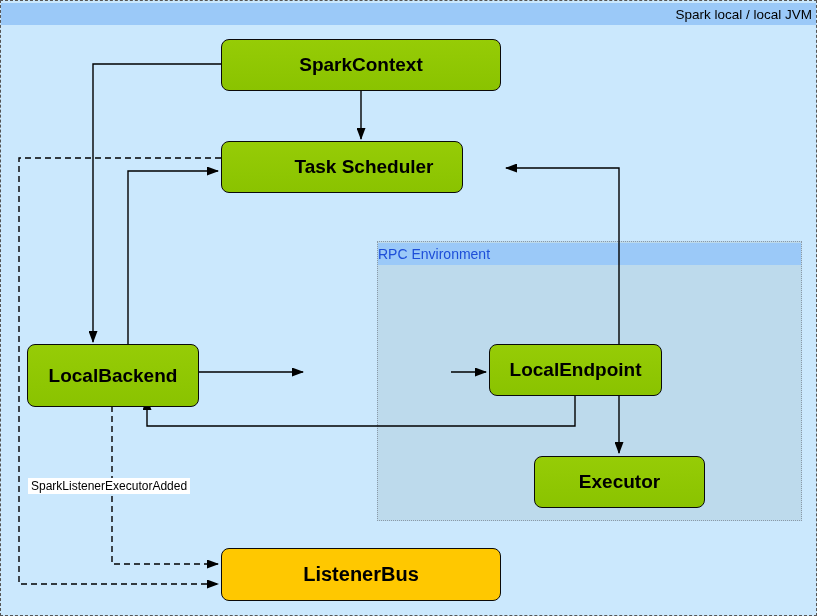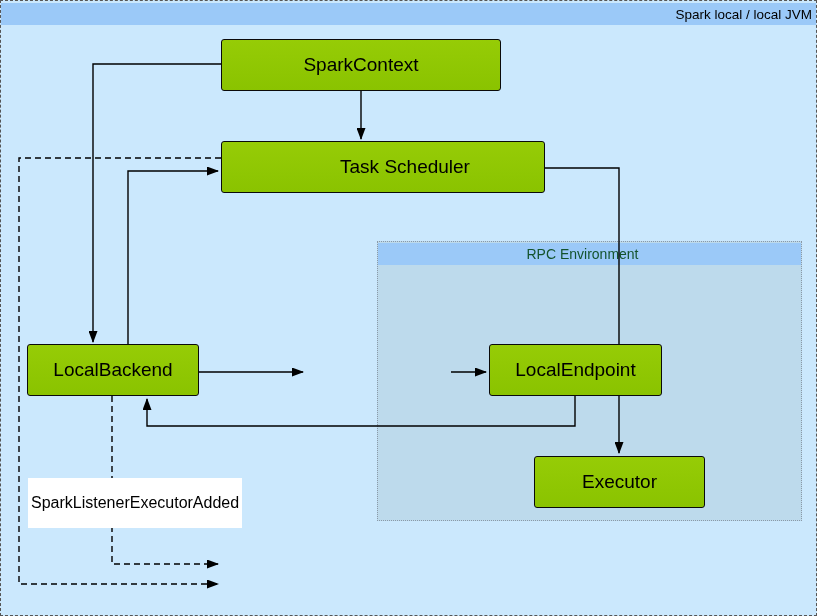"SparkContext" .node { border-radius: 3px -> 8px; font-weight: none -> bold }
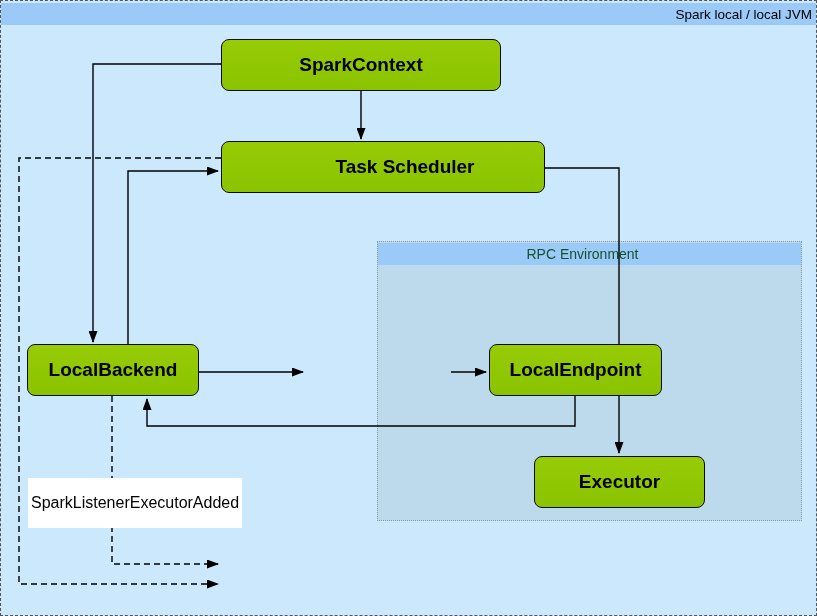"Task Scheduler" .n-taskscheduler { width: 324px -> 242px }
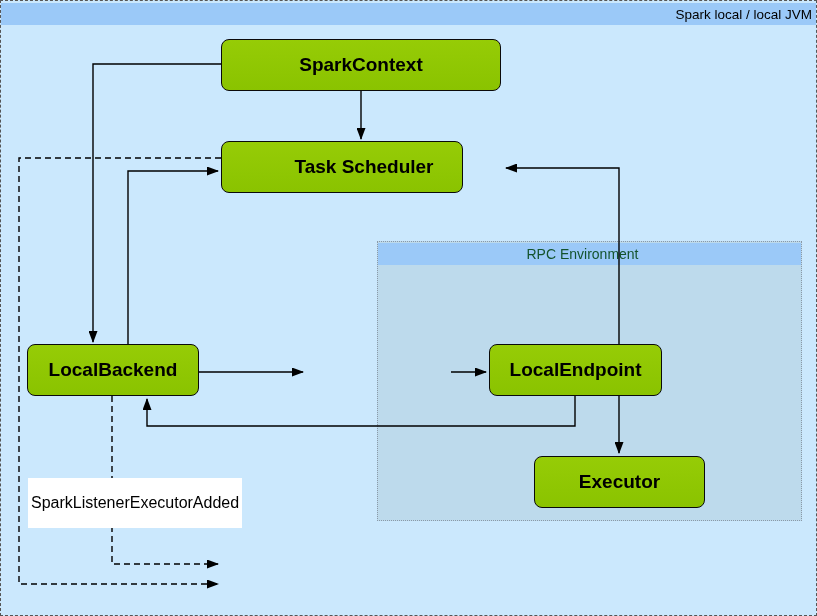"RPC Environment" .rpc-strip { color: #14532d -> #1d4ed8; justify-content: center -> flex-start }
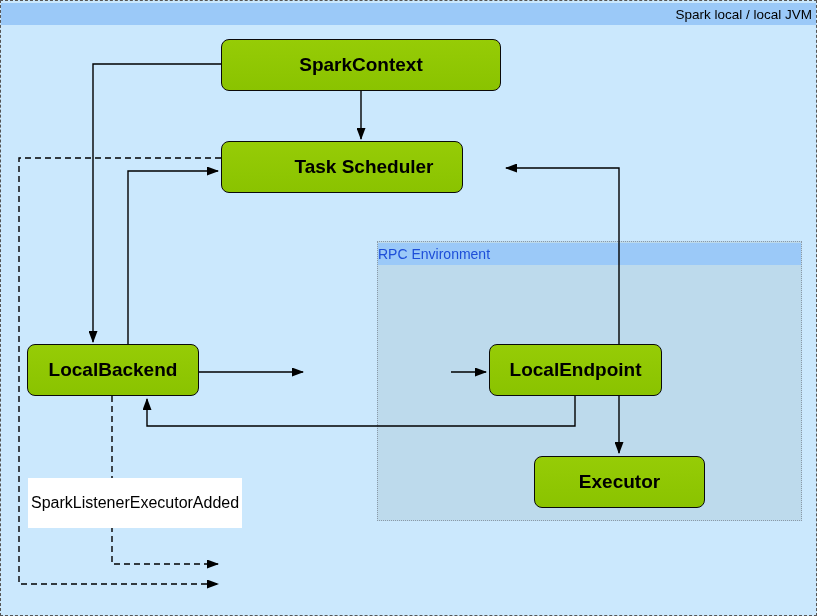"LocalBackend" .n-localbackend { height: 52px -> 63px }
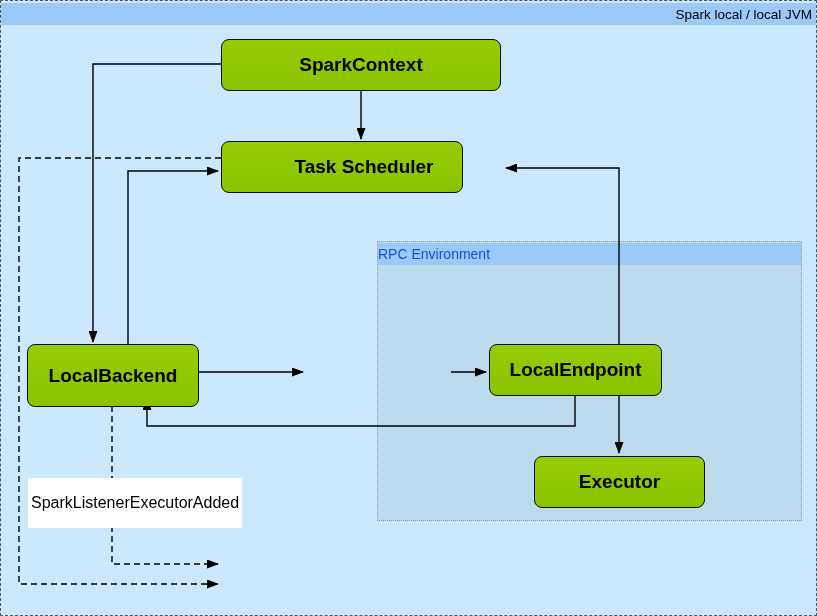"SparkListenerExecutorAdded" .event-label { font-size: 16px -> 12px; padding: 16px 3px -> 1px 3px }
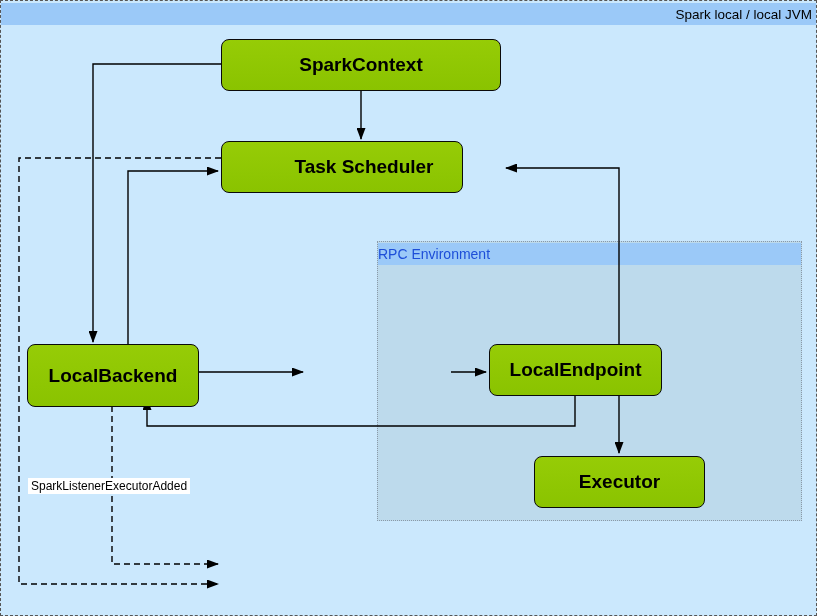"ListenerBus" div.node { html: none -> <div> <span>ListenerBus</span> </div> }
